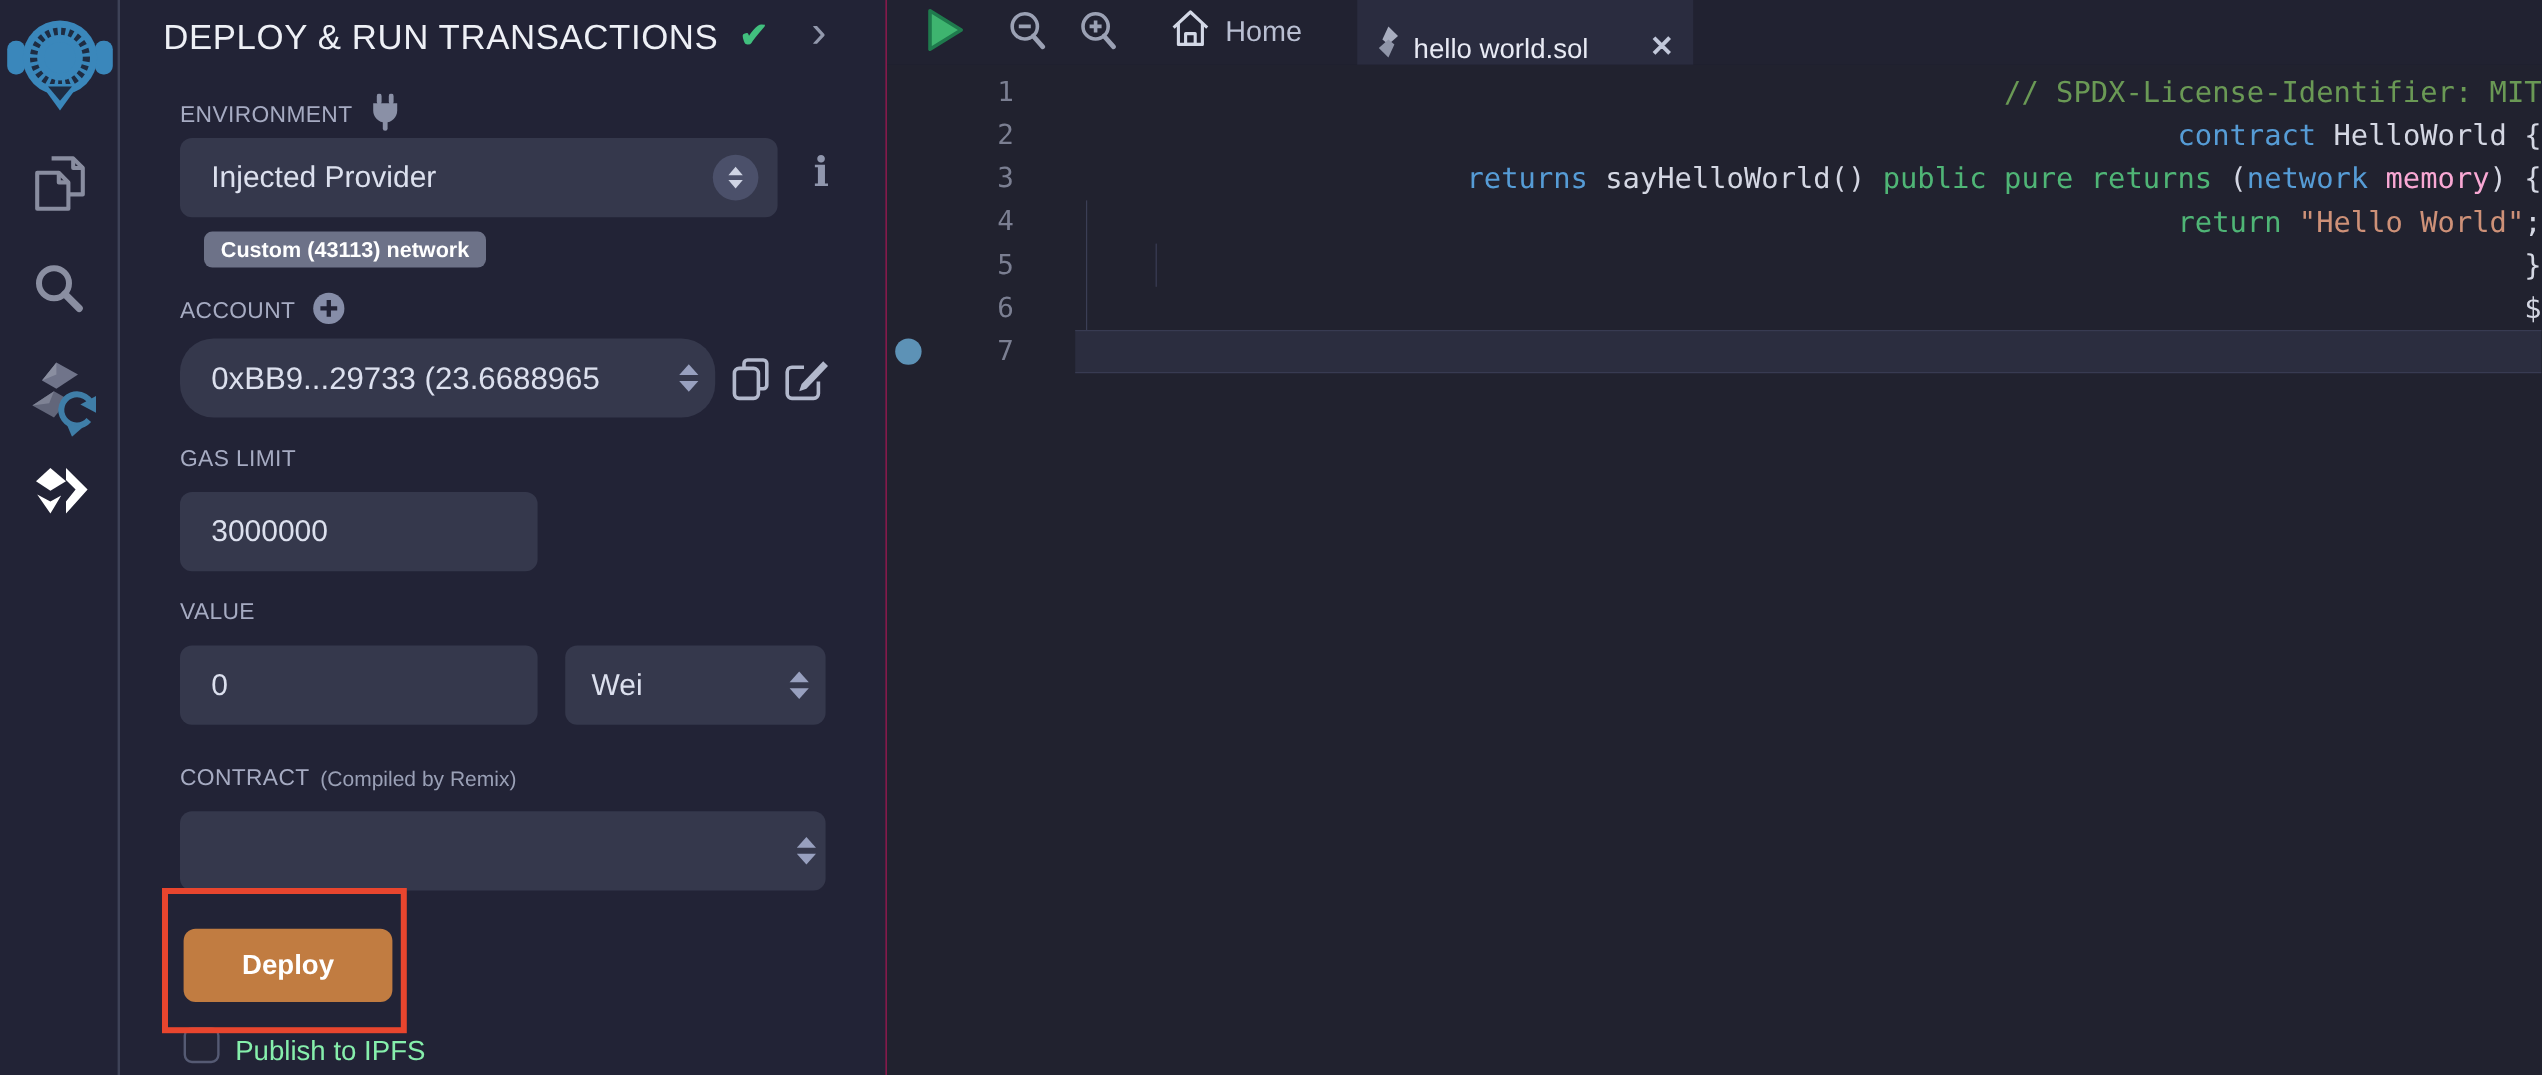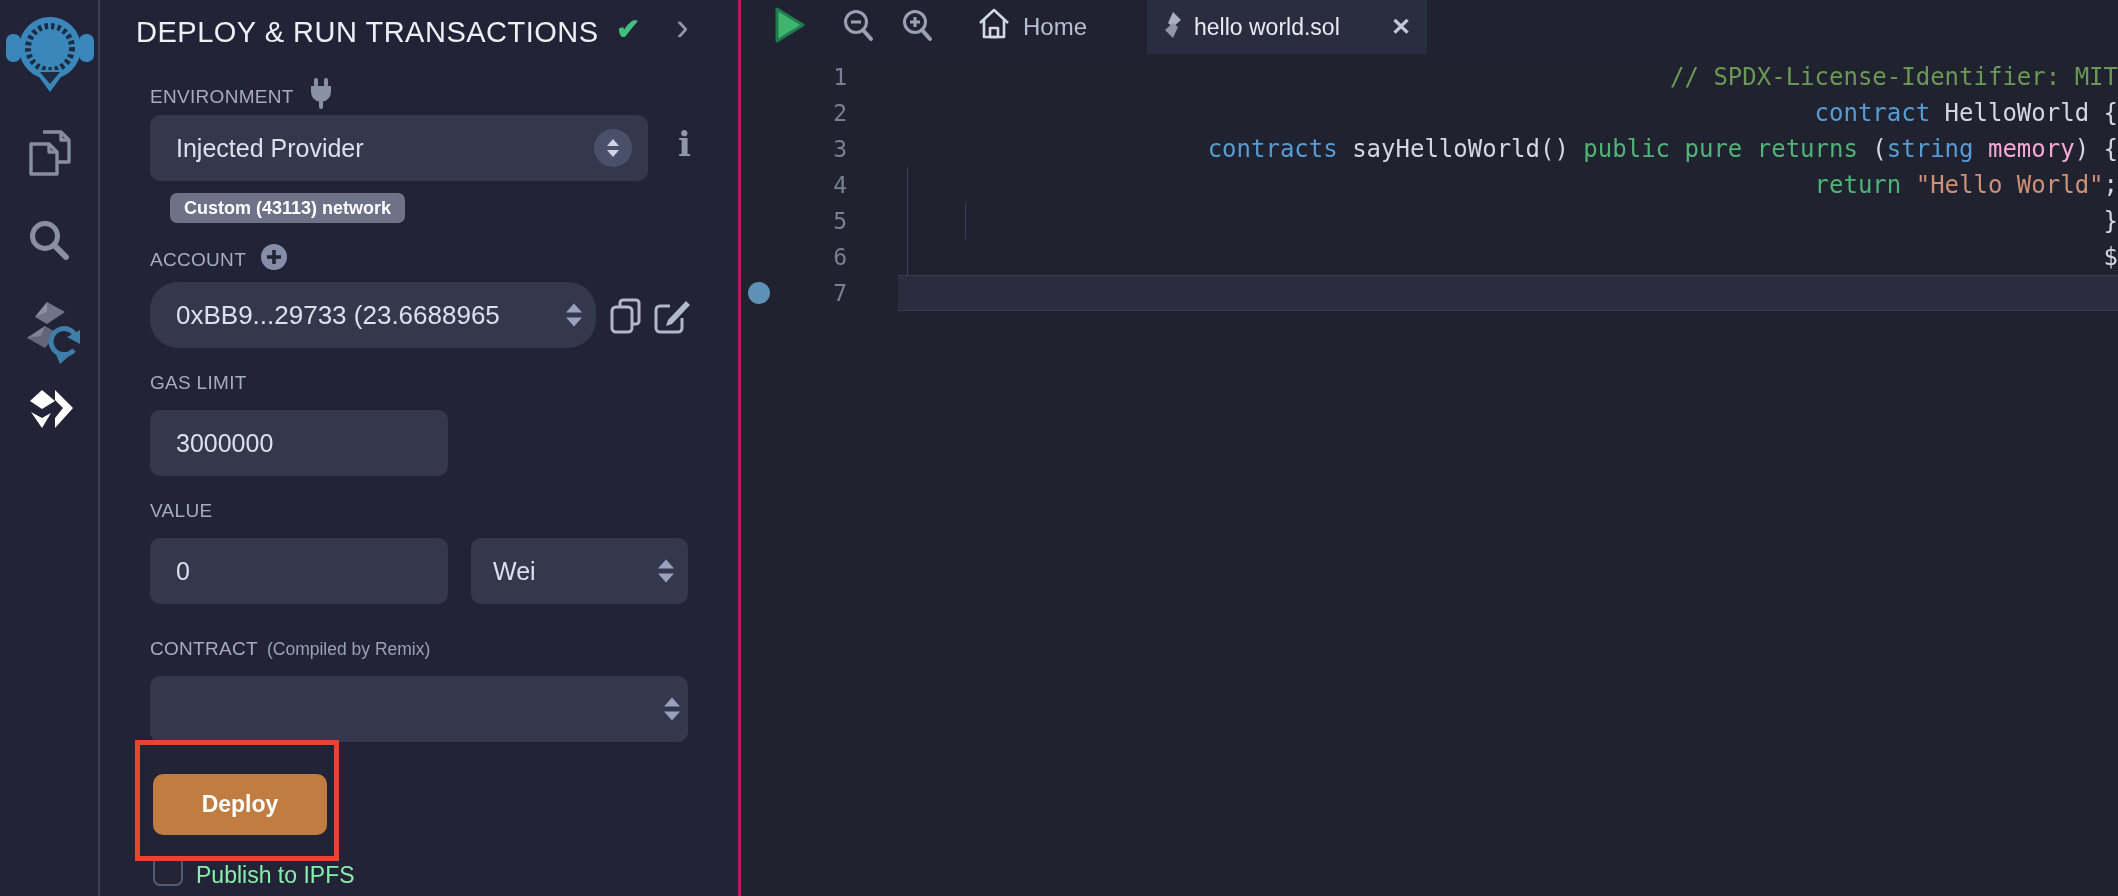"Home" .editor { border-left: 3px solid #be185d -> 1px solid #be185d }
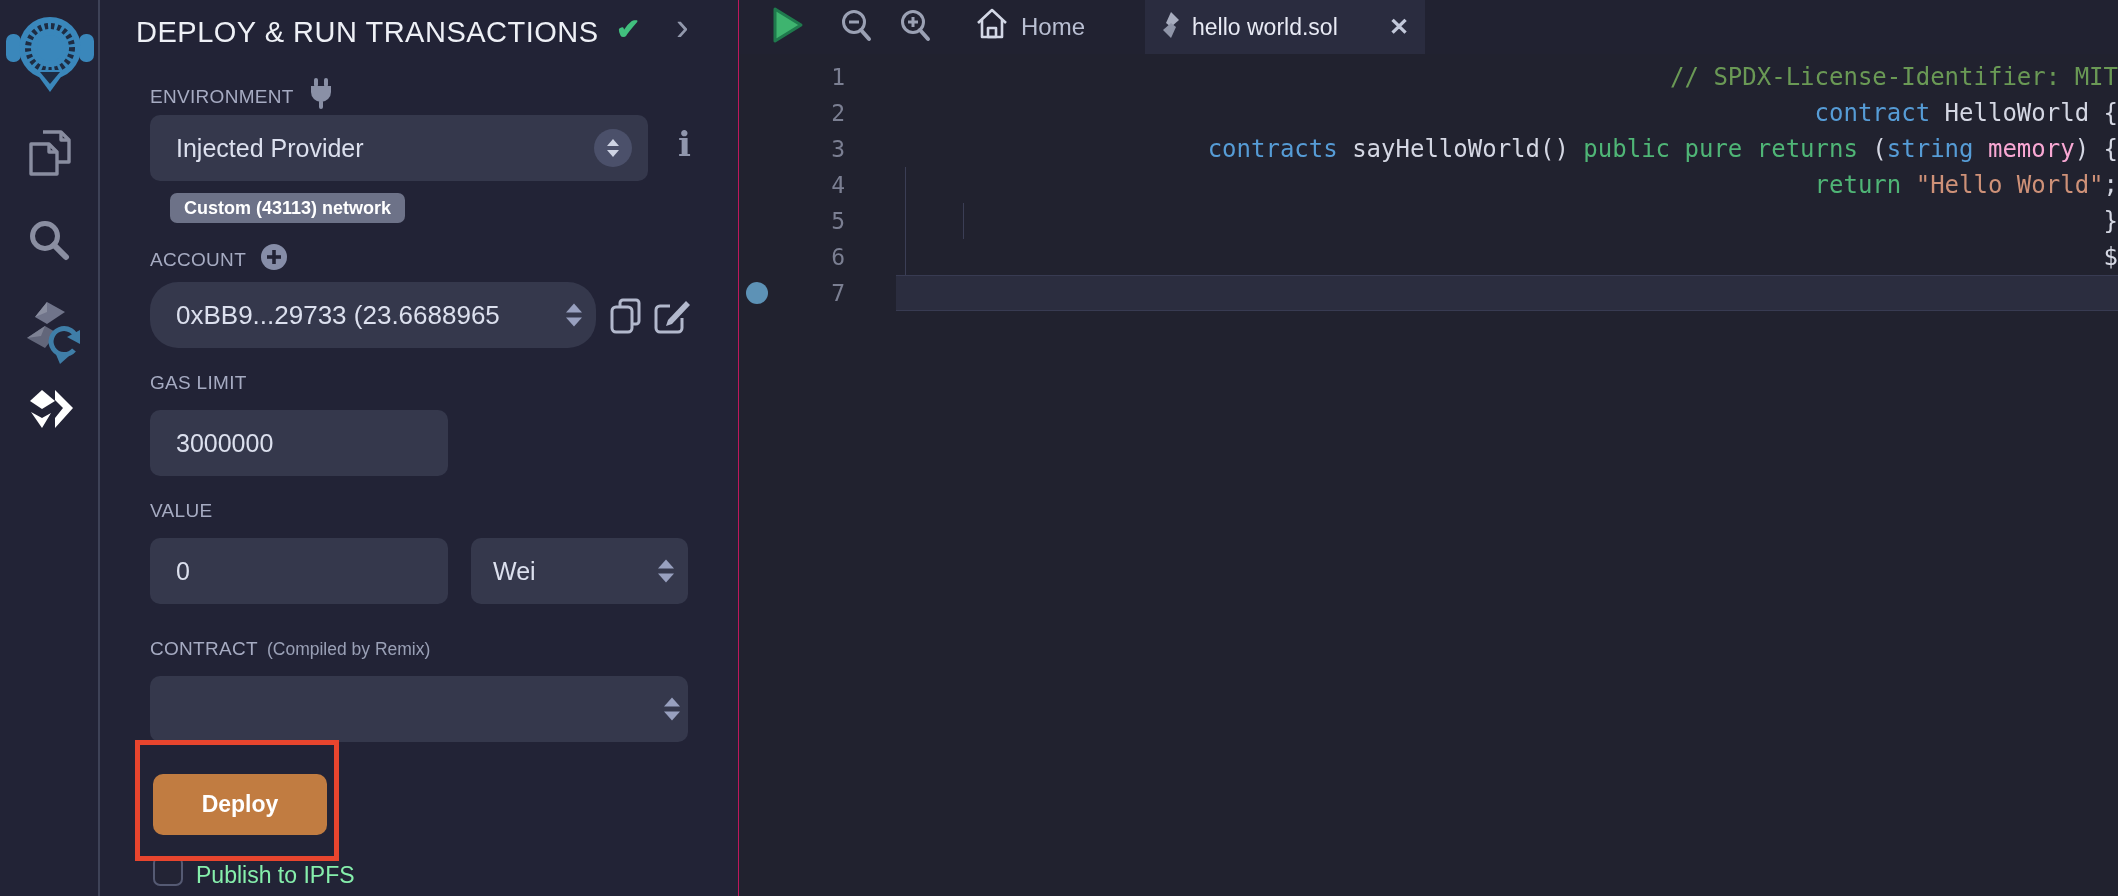"hello world.sol" .active-tab { align-items: center -> flex-end; left: 406px -> 392px }
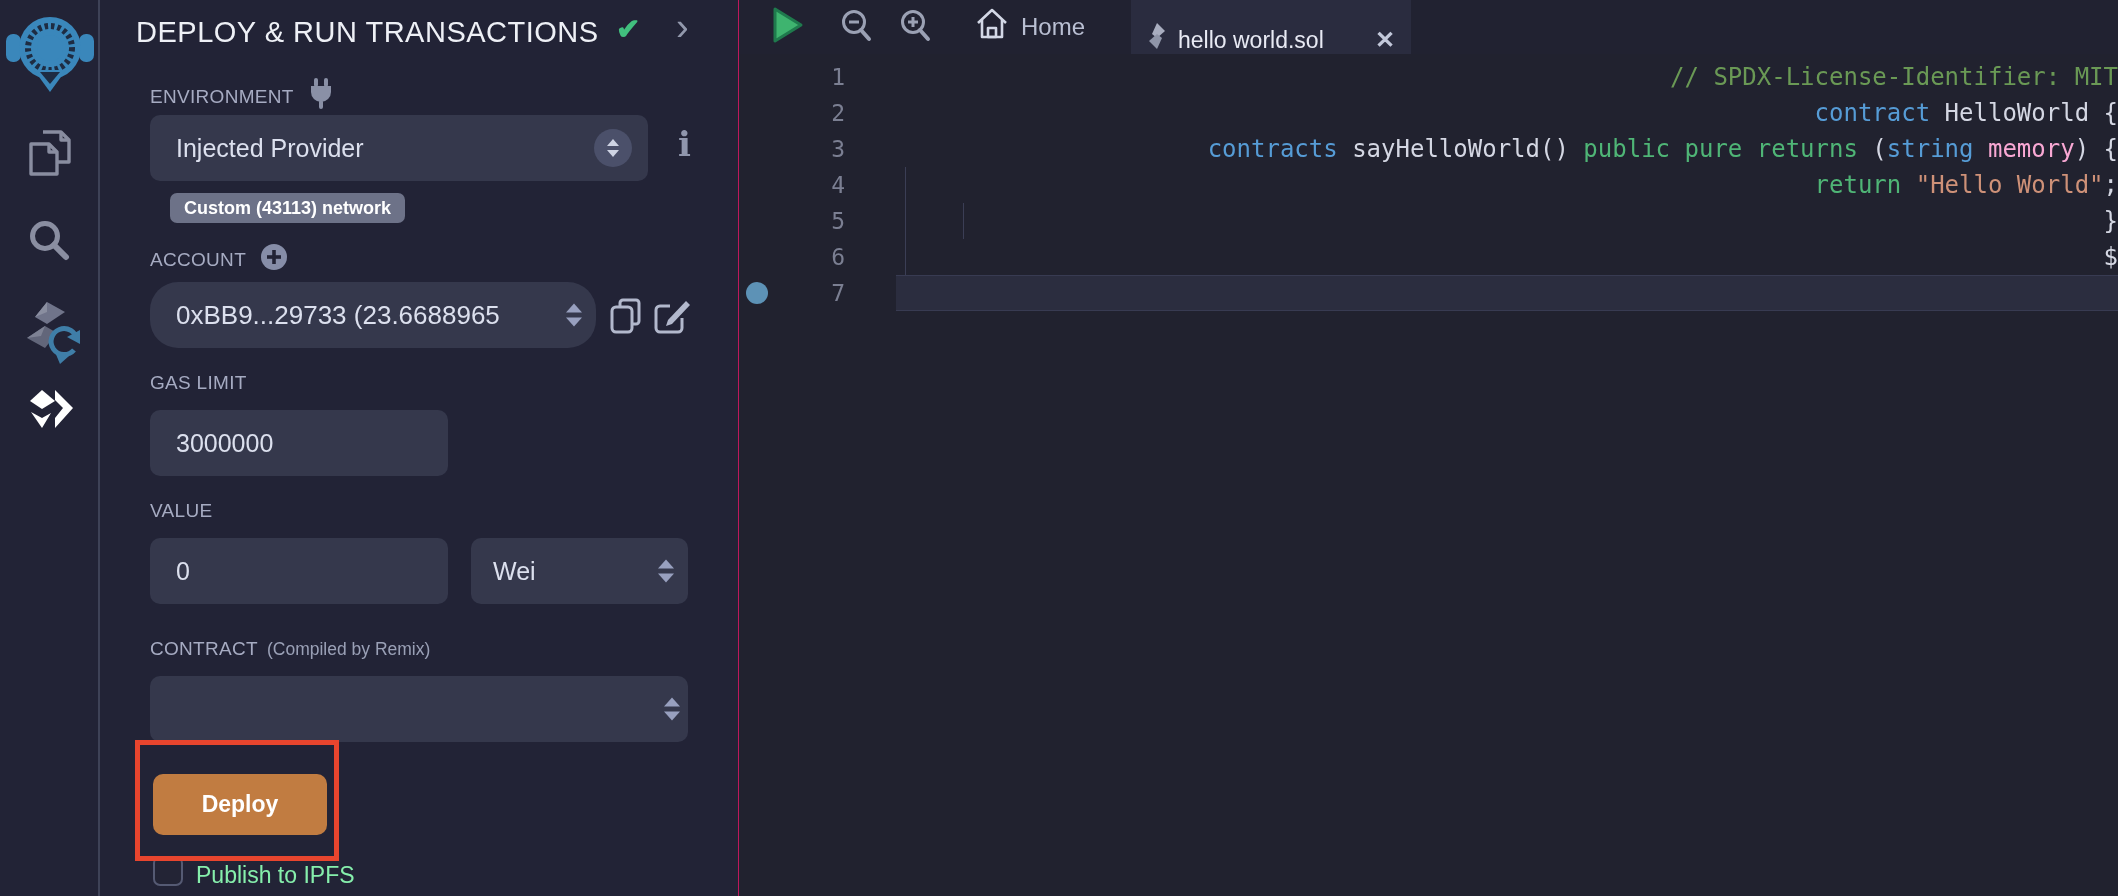"contracts" span.tk-keyword { text: contracts -> returns }
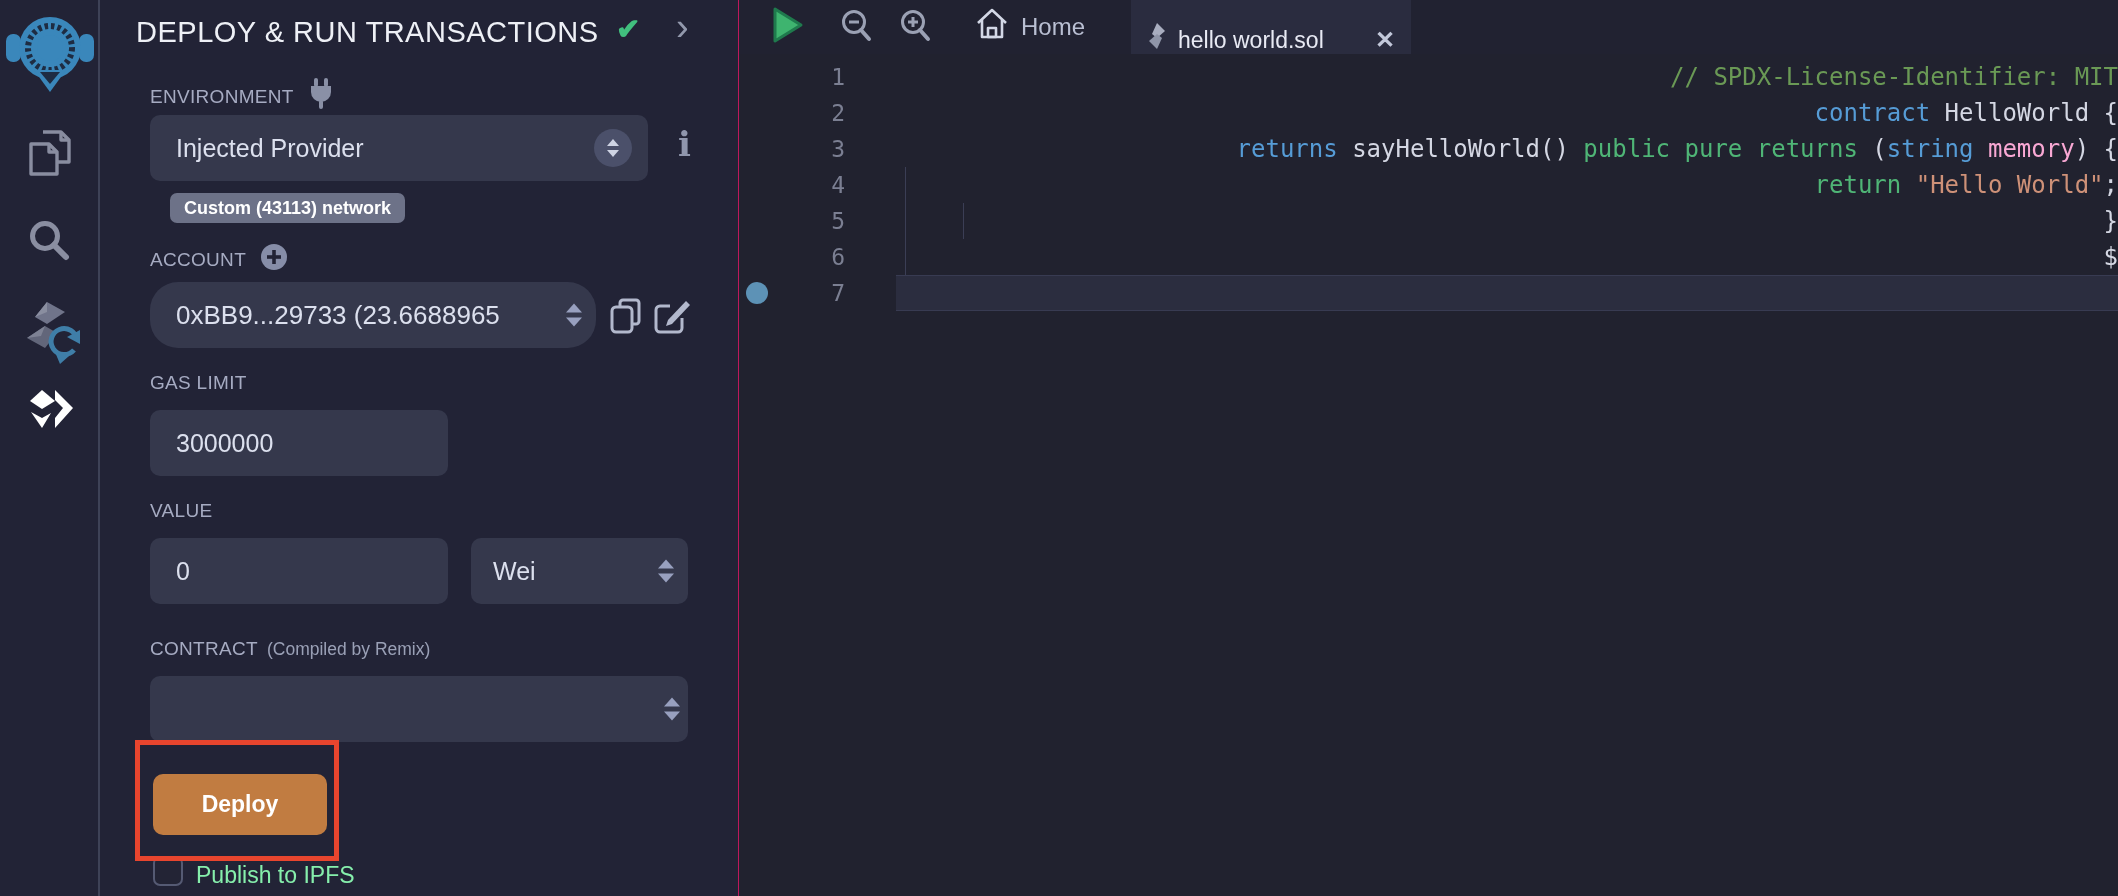"string" span.tk-keyword { text: string -> network }
